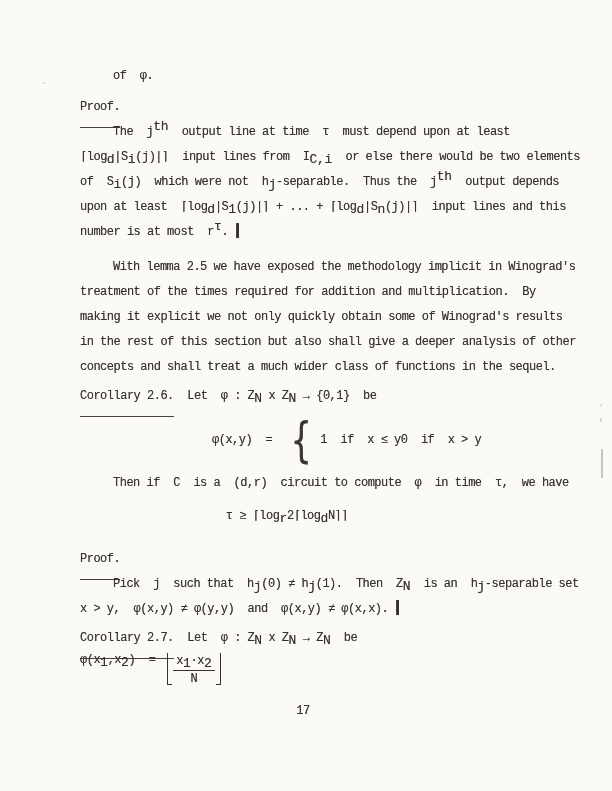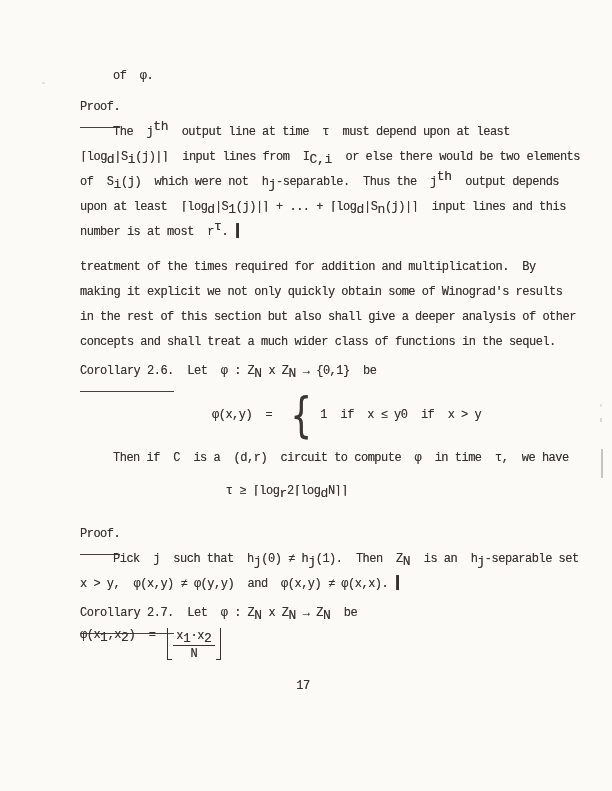"With lemma 2.5 we have" div.line { html: none -> <div>With lemma 2.5 we have exposed the methodology implicit in Winograd's</div> }
